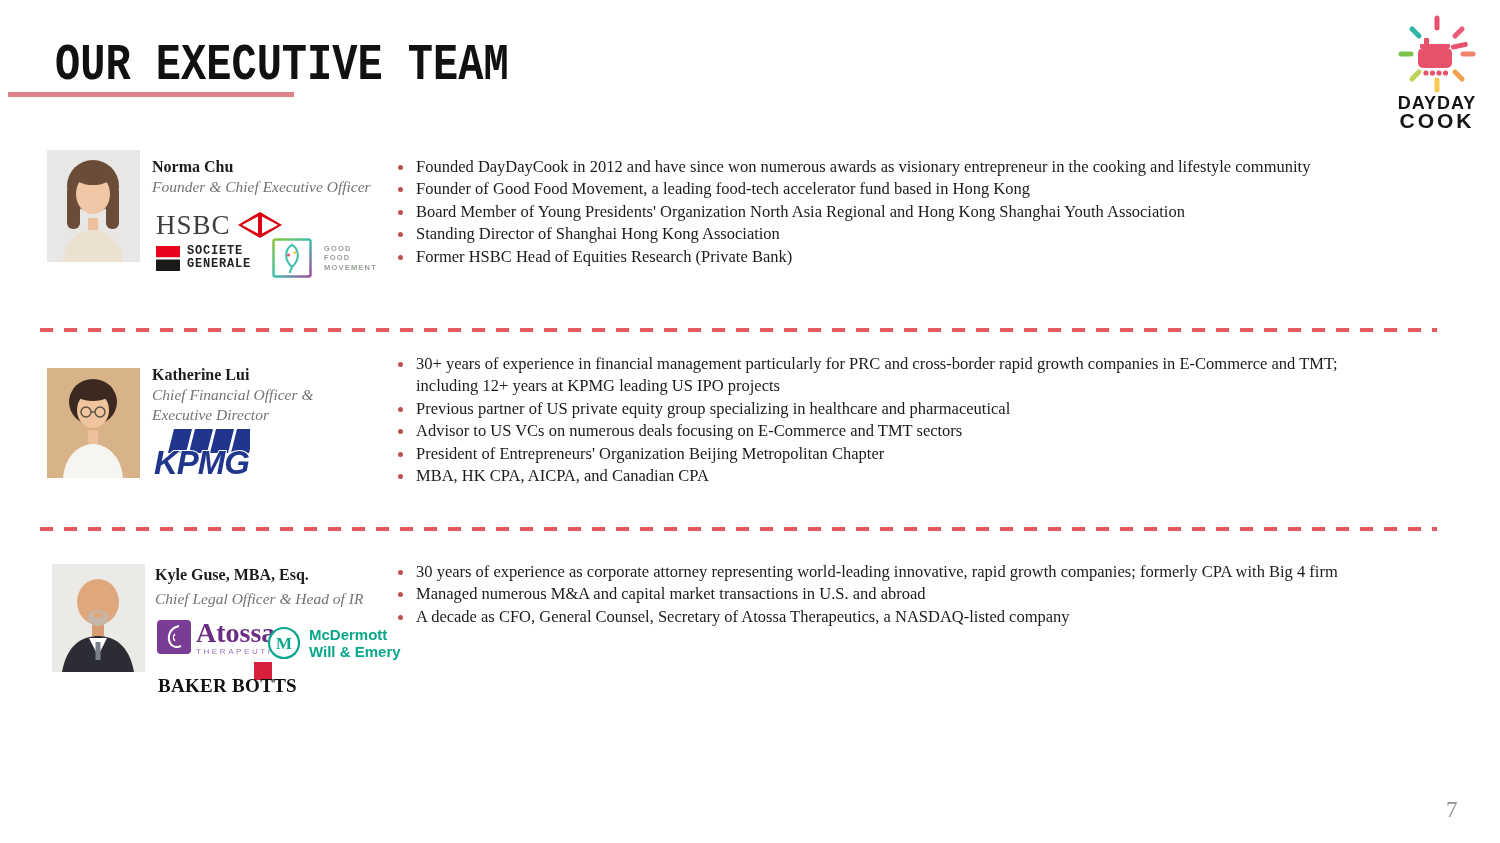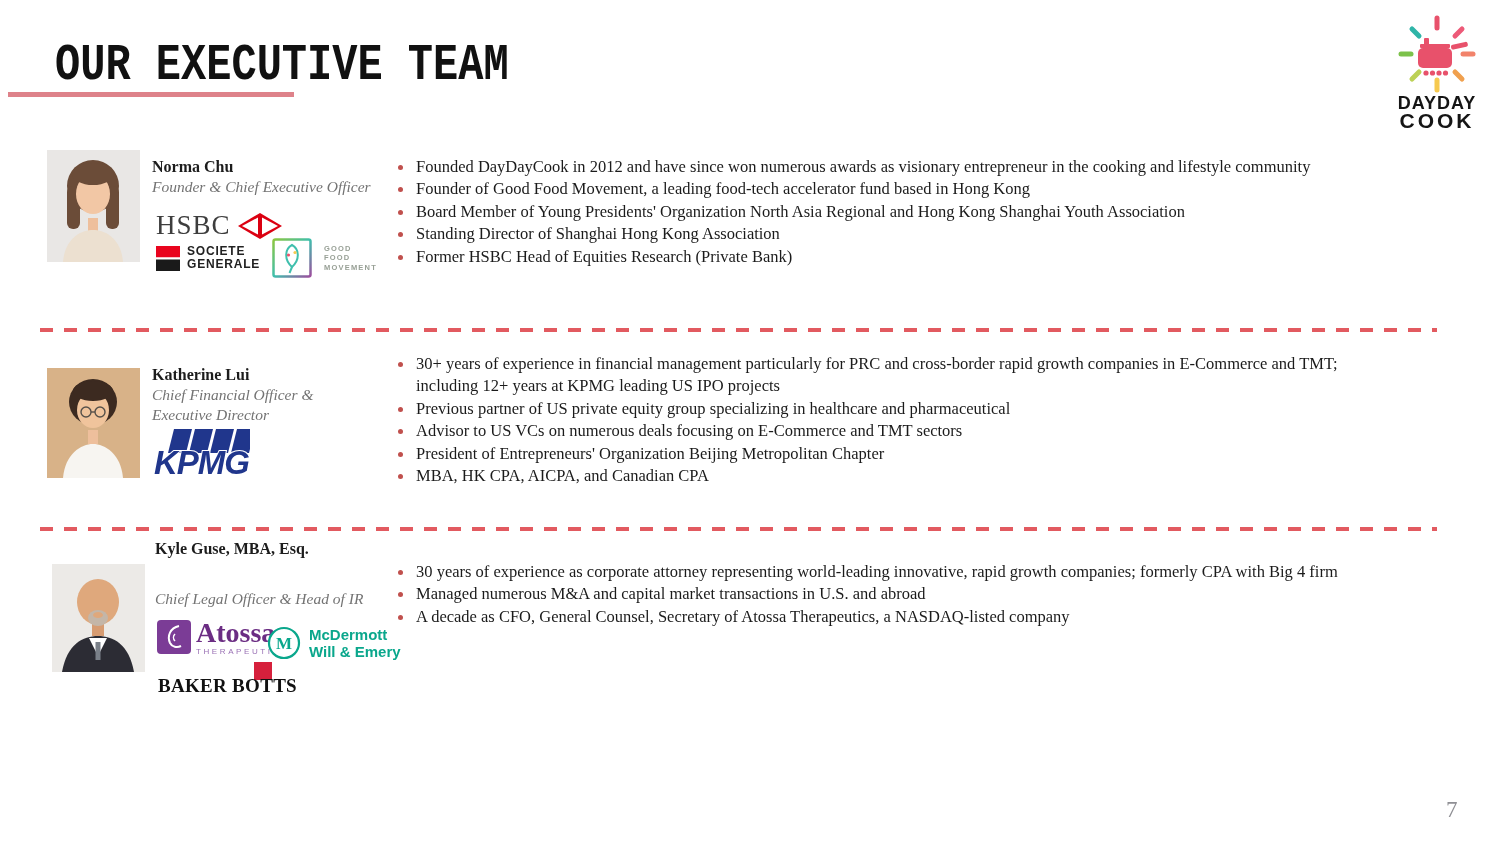"HSBC" .logo-hsbc { align-items: flex-end -> flex-start }
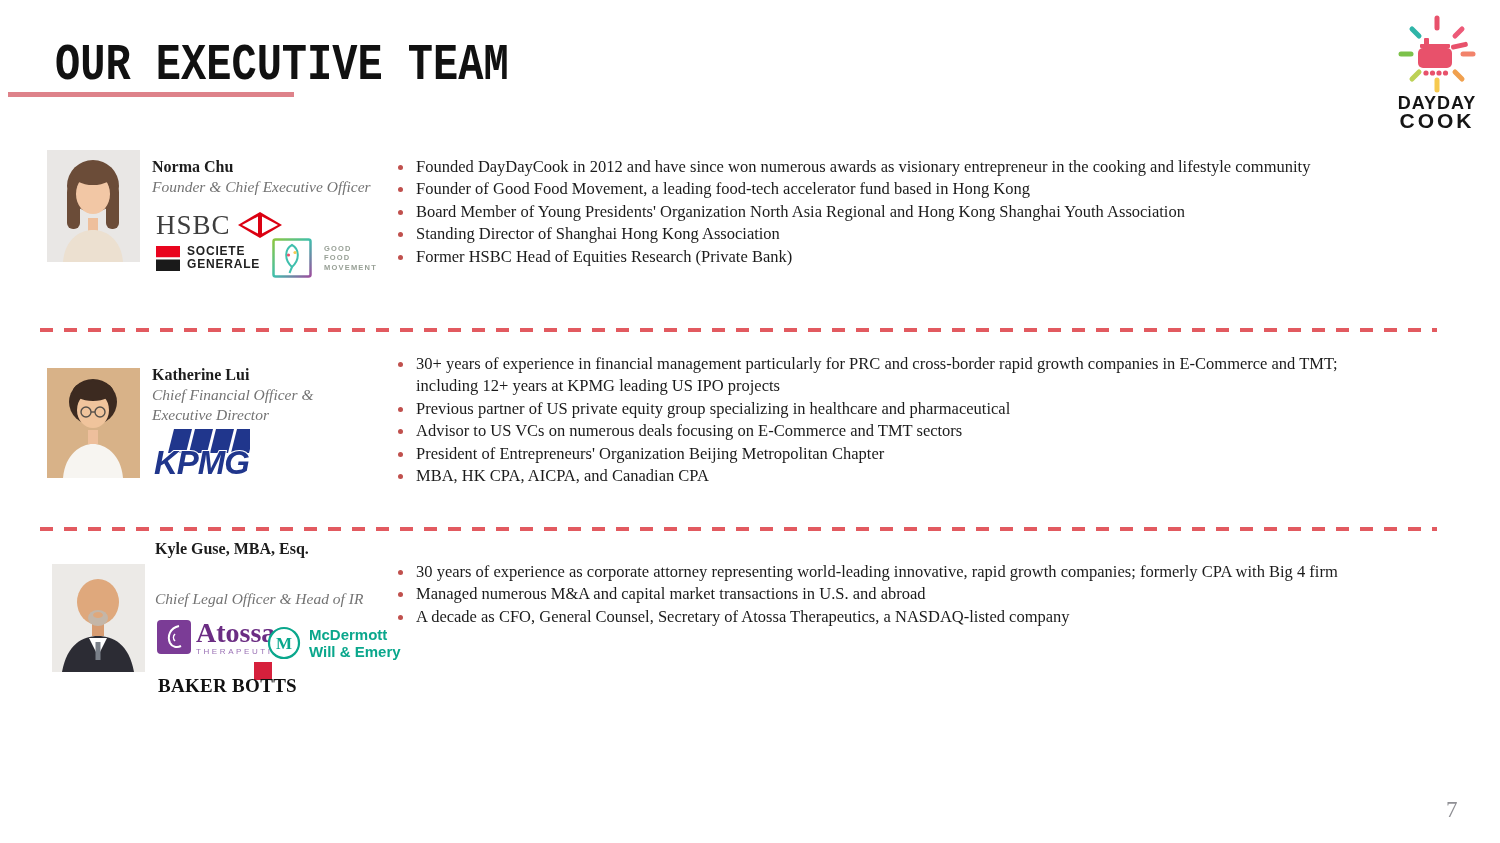"SOCIETE" .sg-text { font-family: Liberation Sans, sans-serif -> Liberation Mono, monospace }
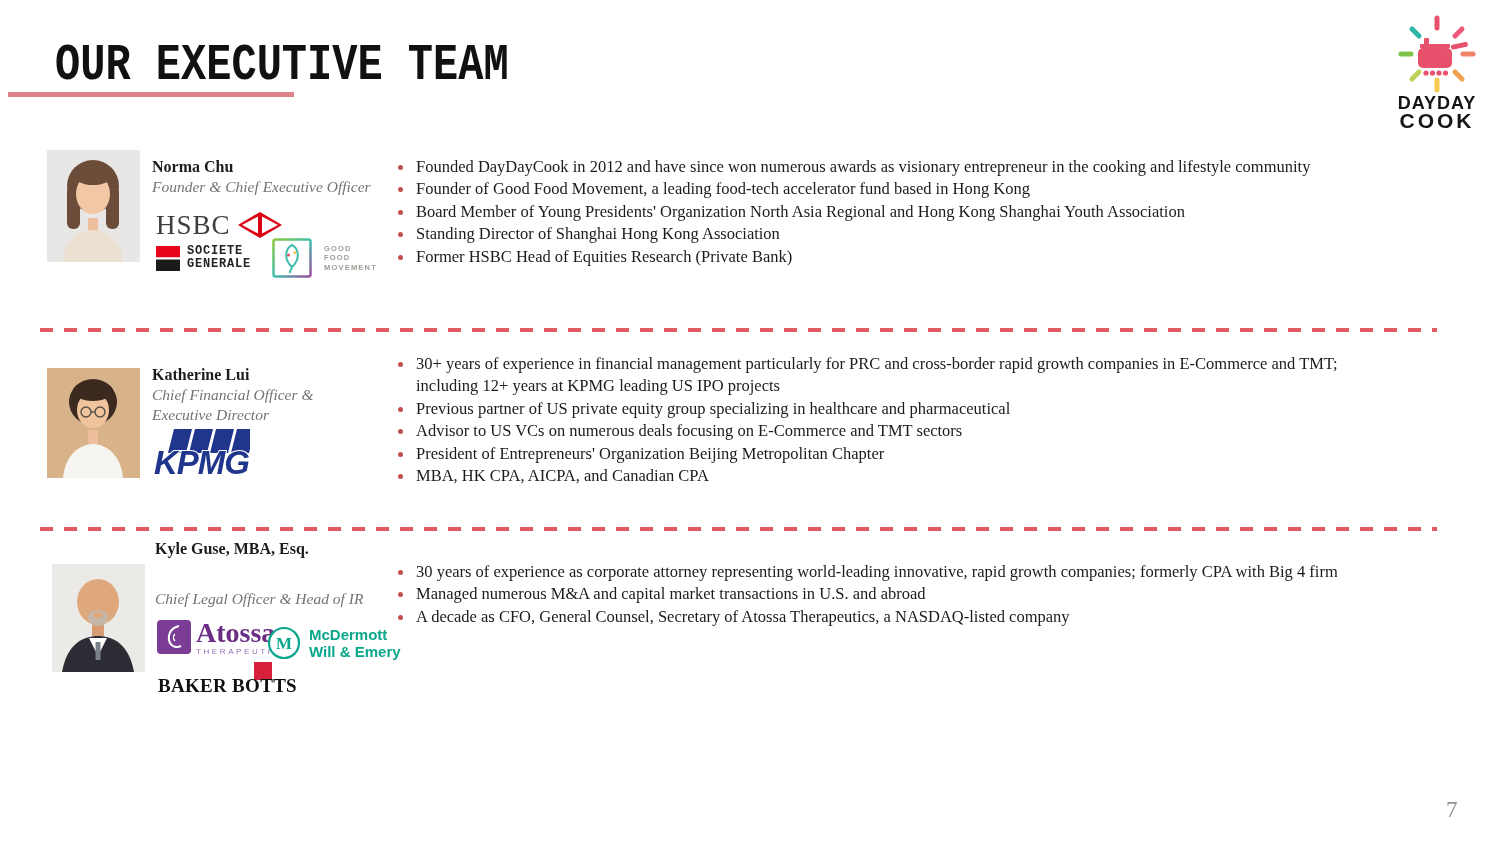"Kyle Guse, MBA, Esq." .name-3 { top: 540px -> 566px }
